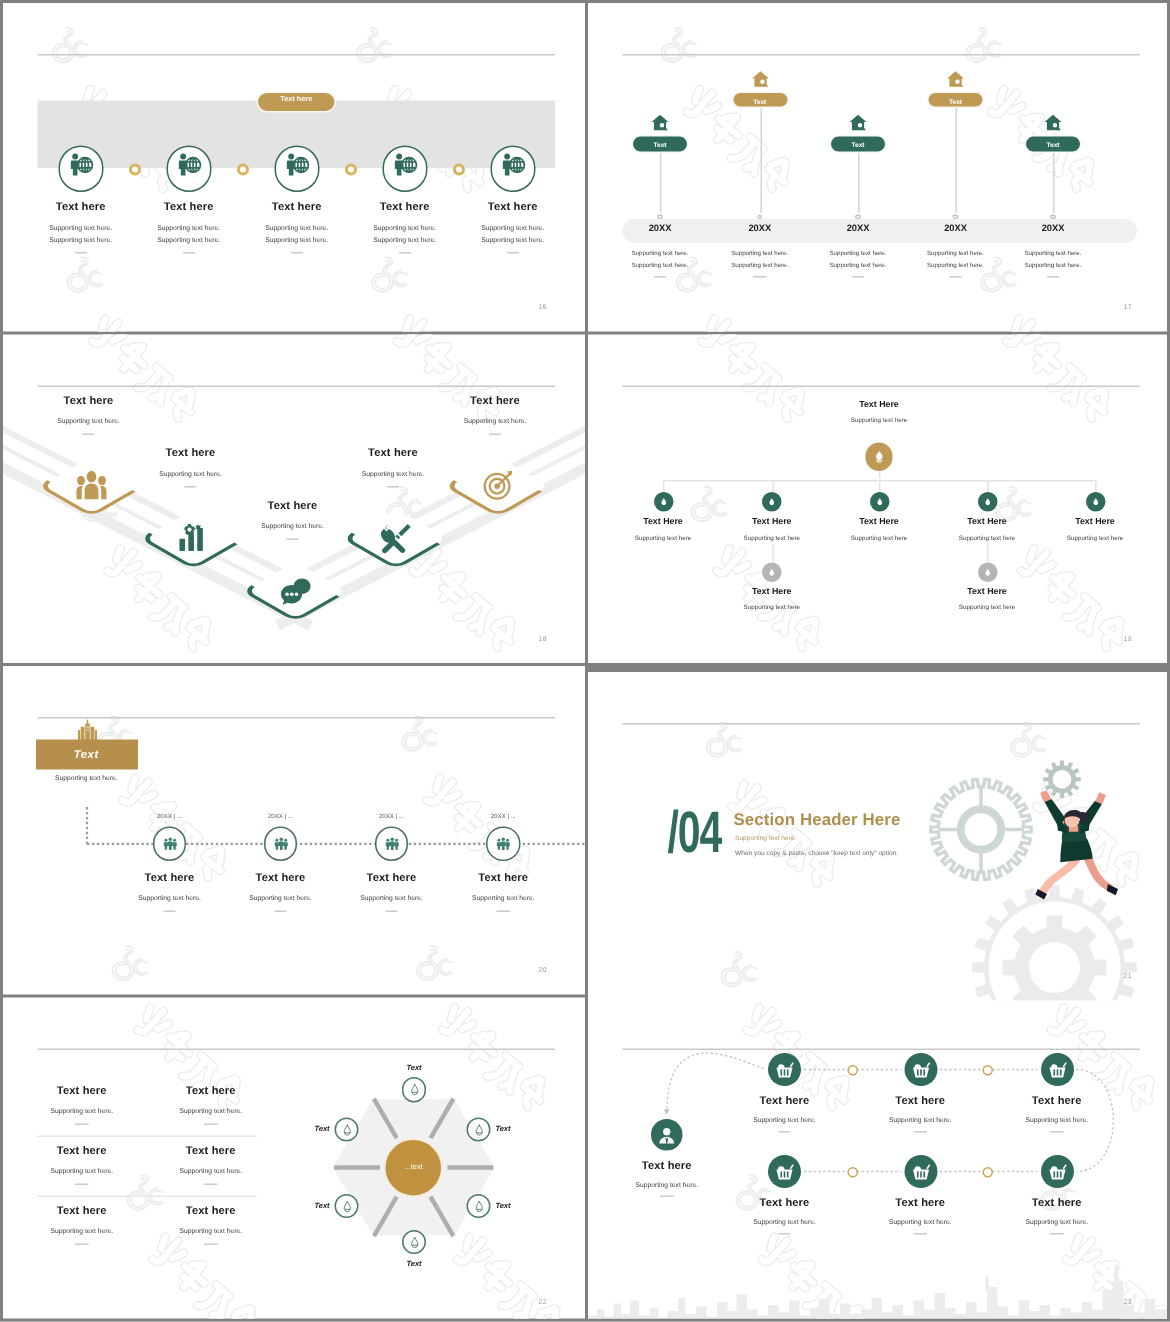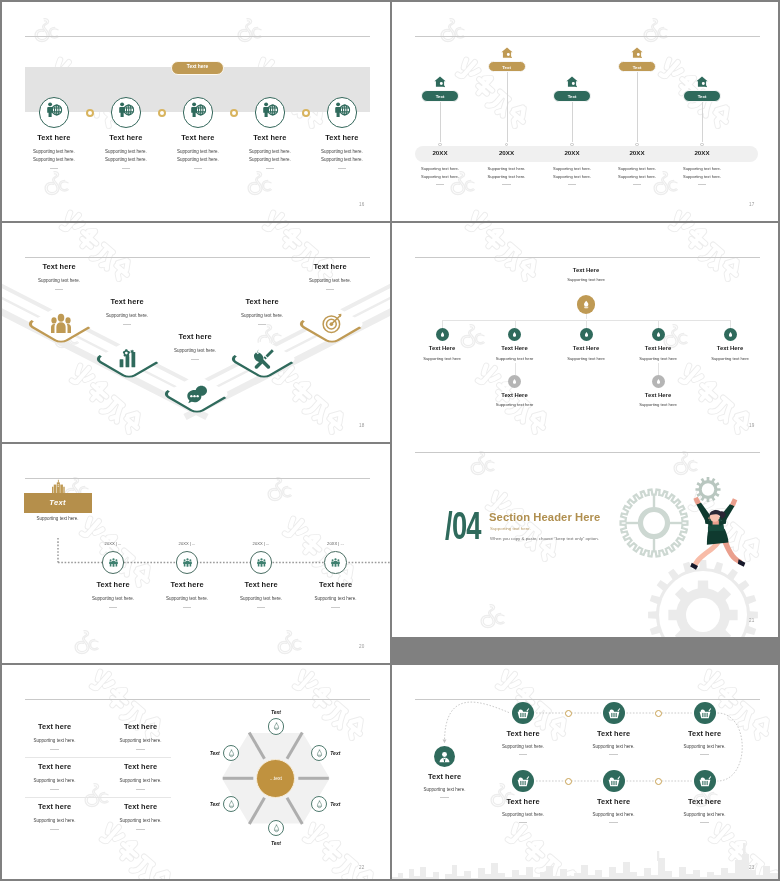"/04" .s6 { top: 416px -> 446px }
